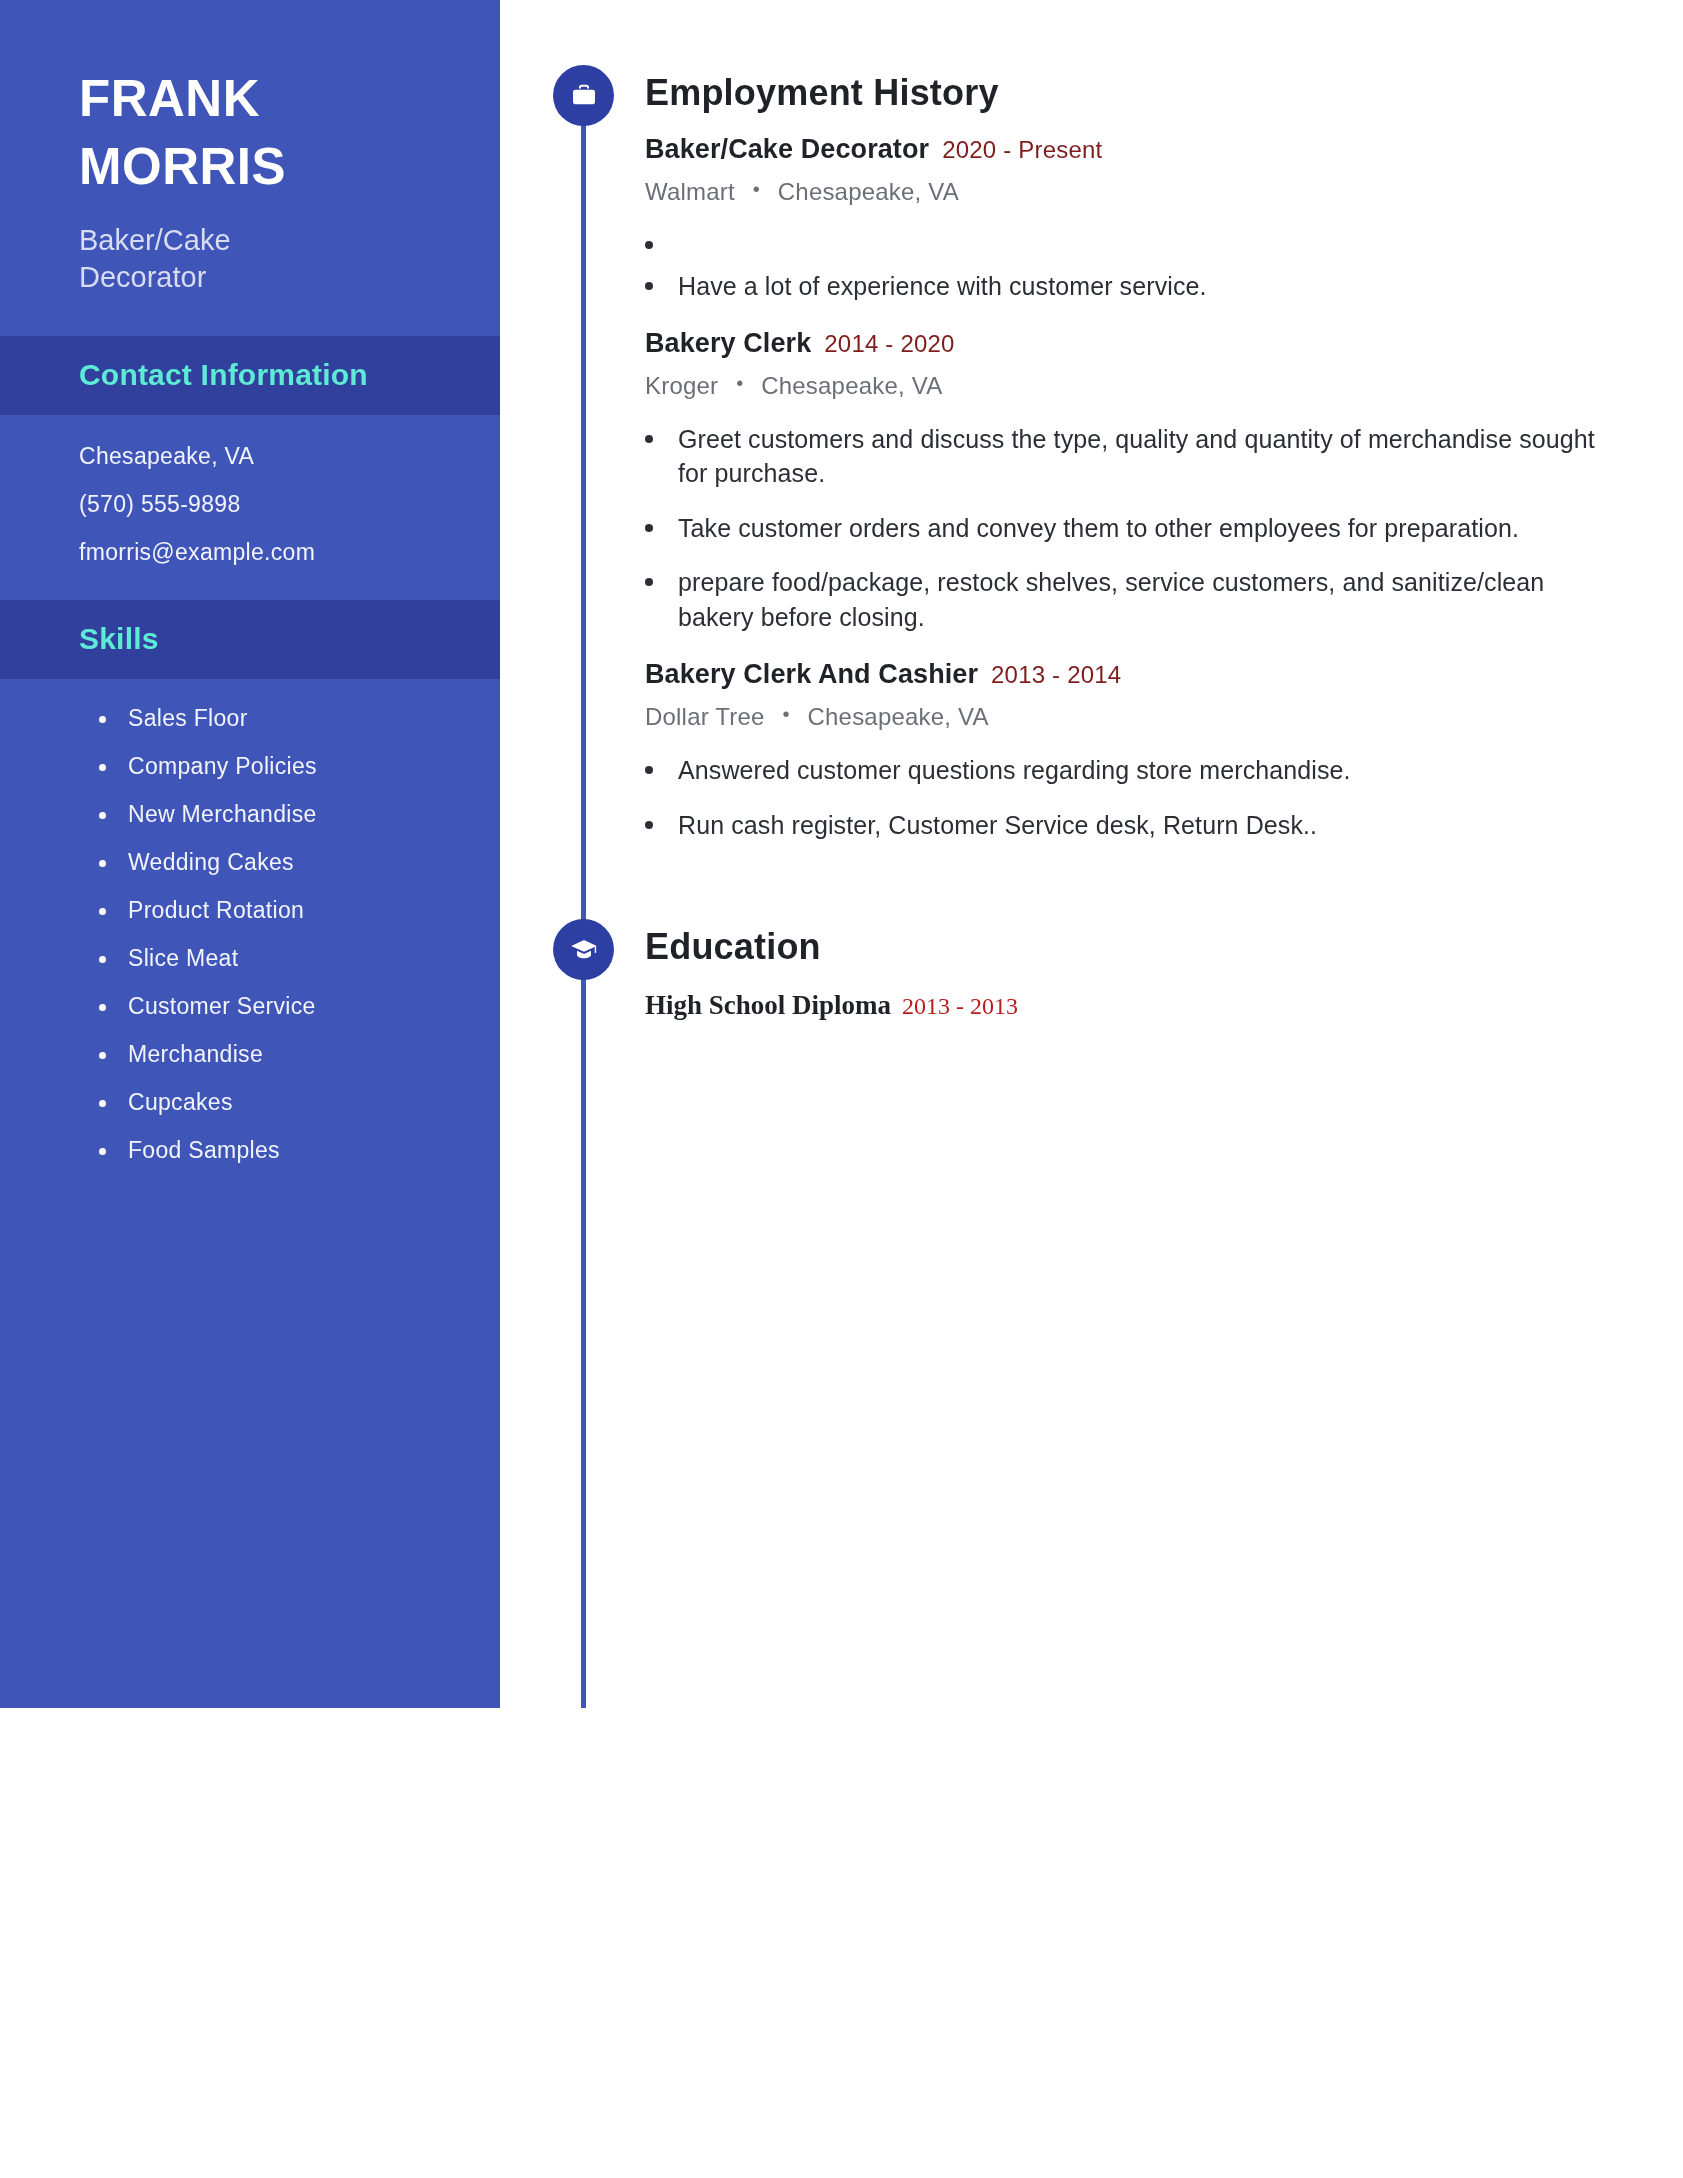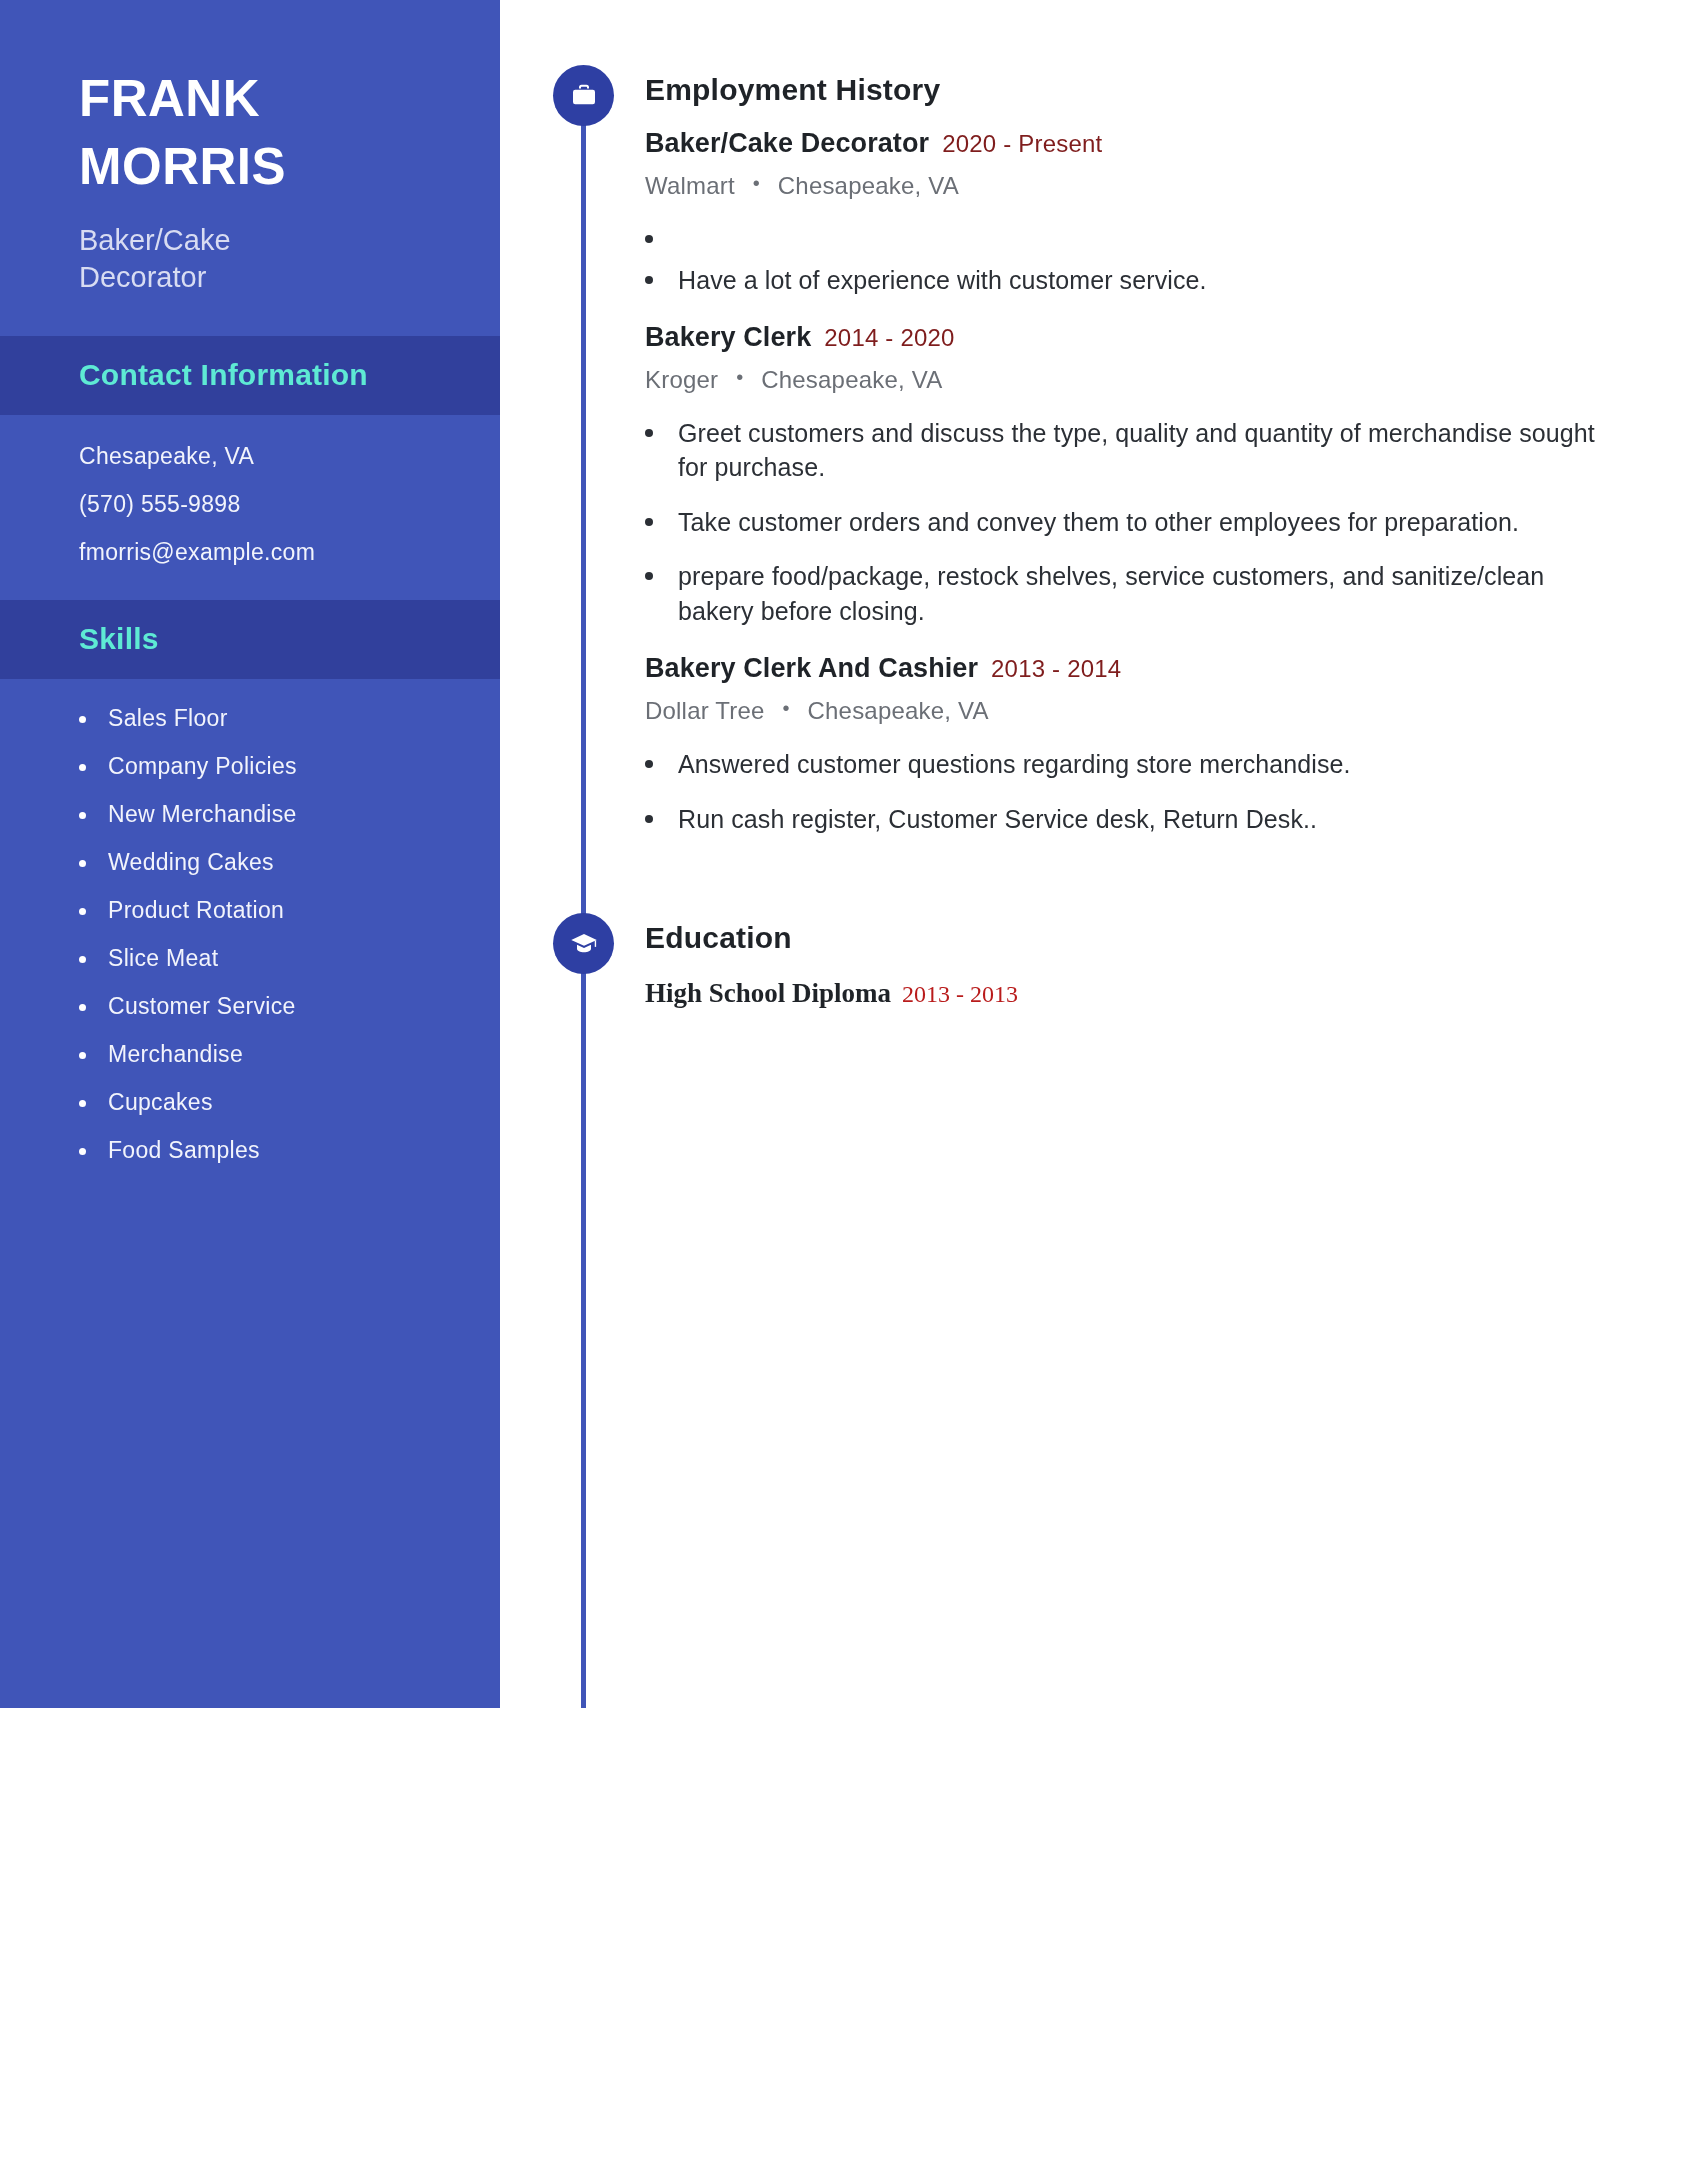"Employment History" .sec-title { font-size: 30px -> 36px }
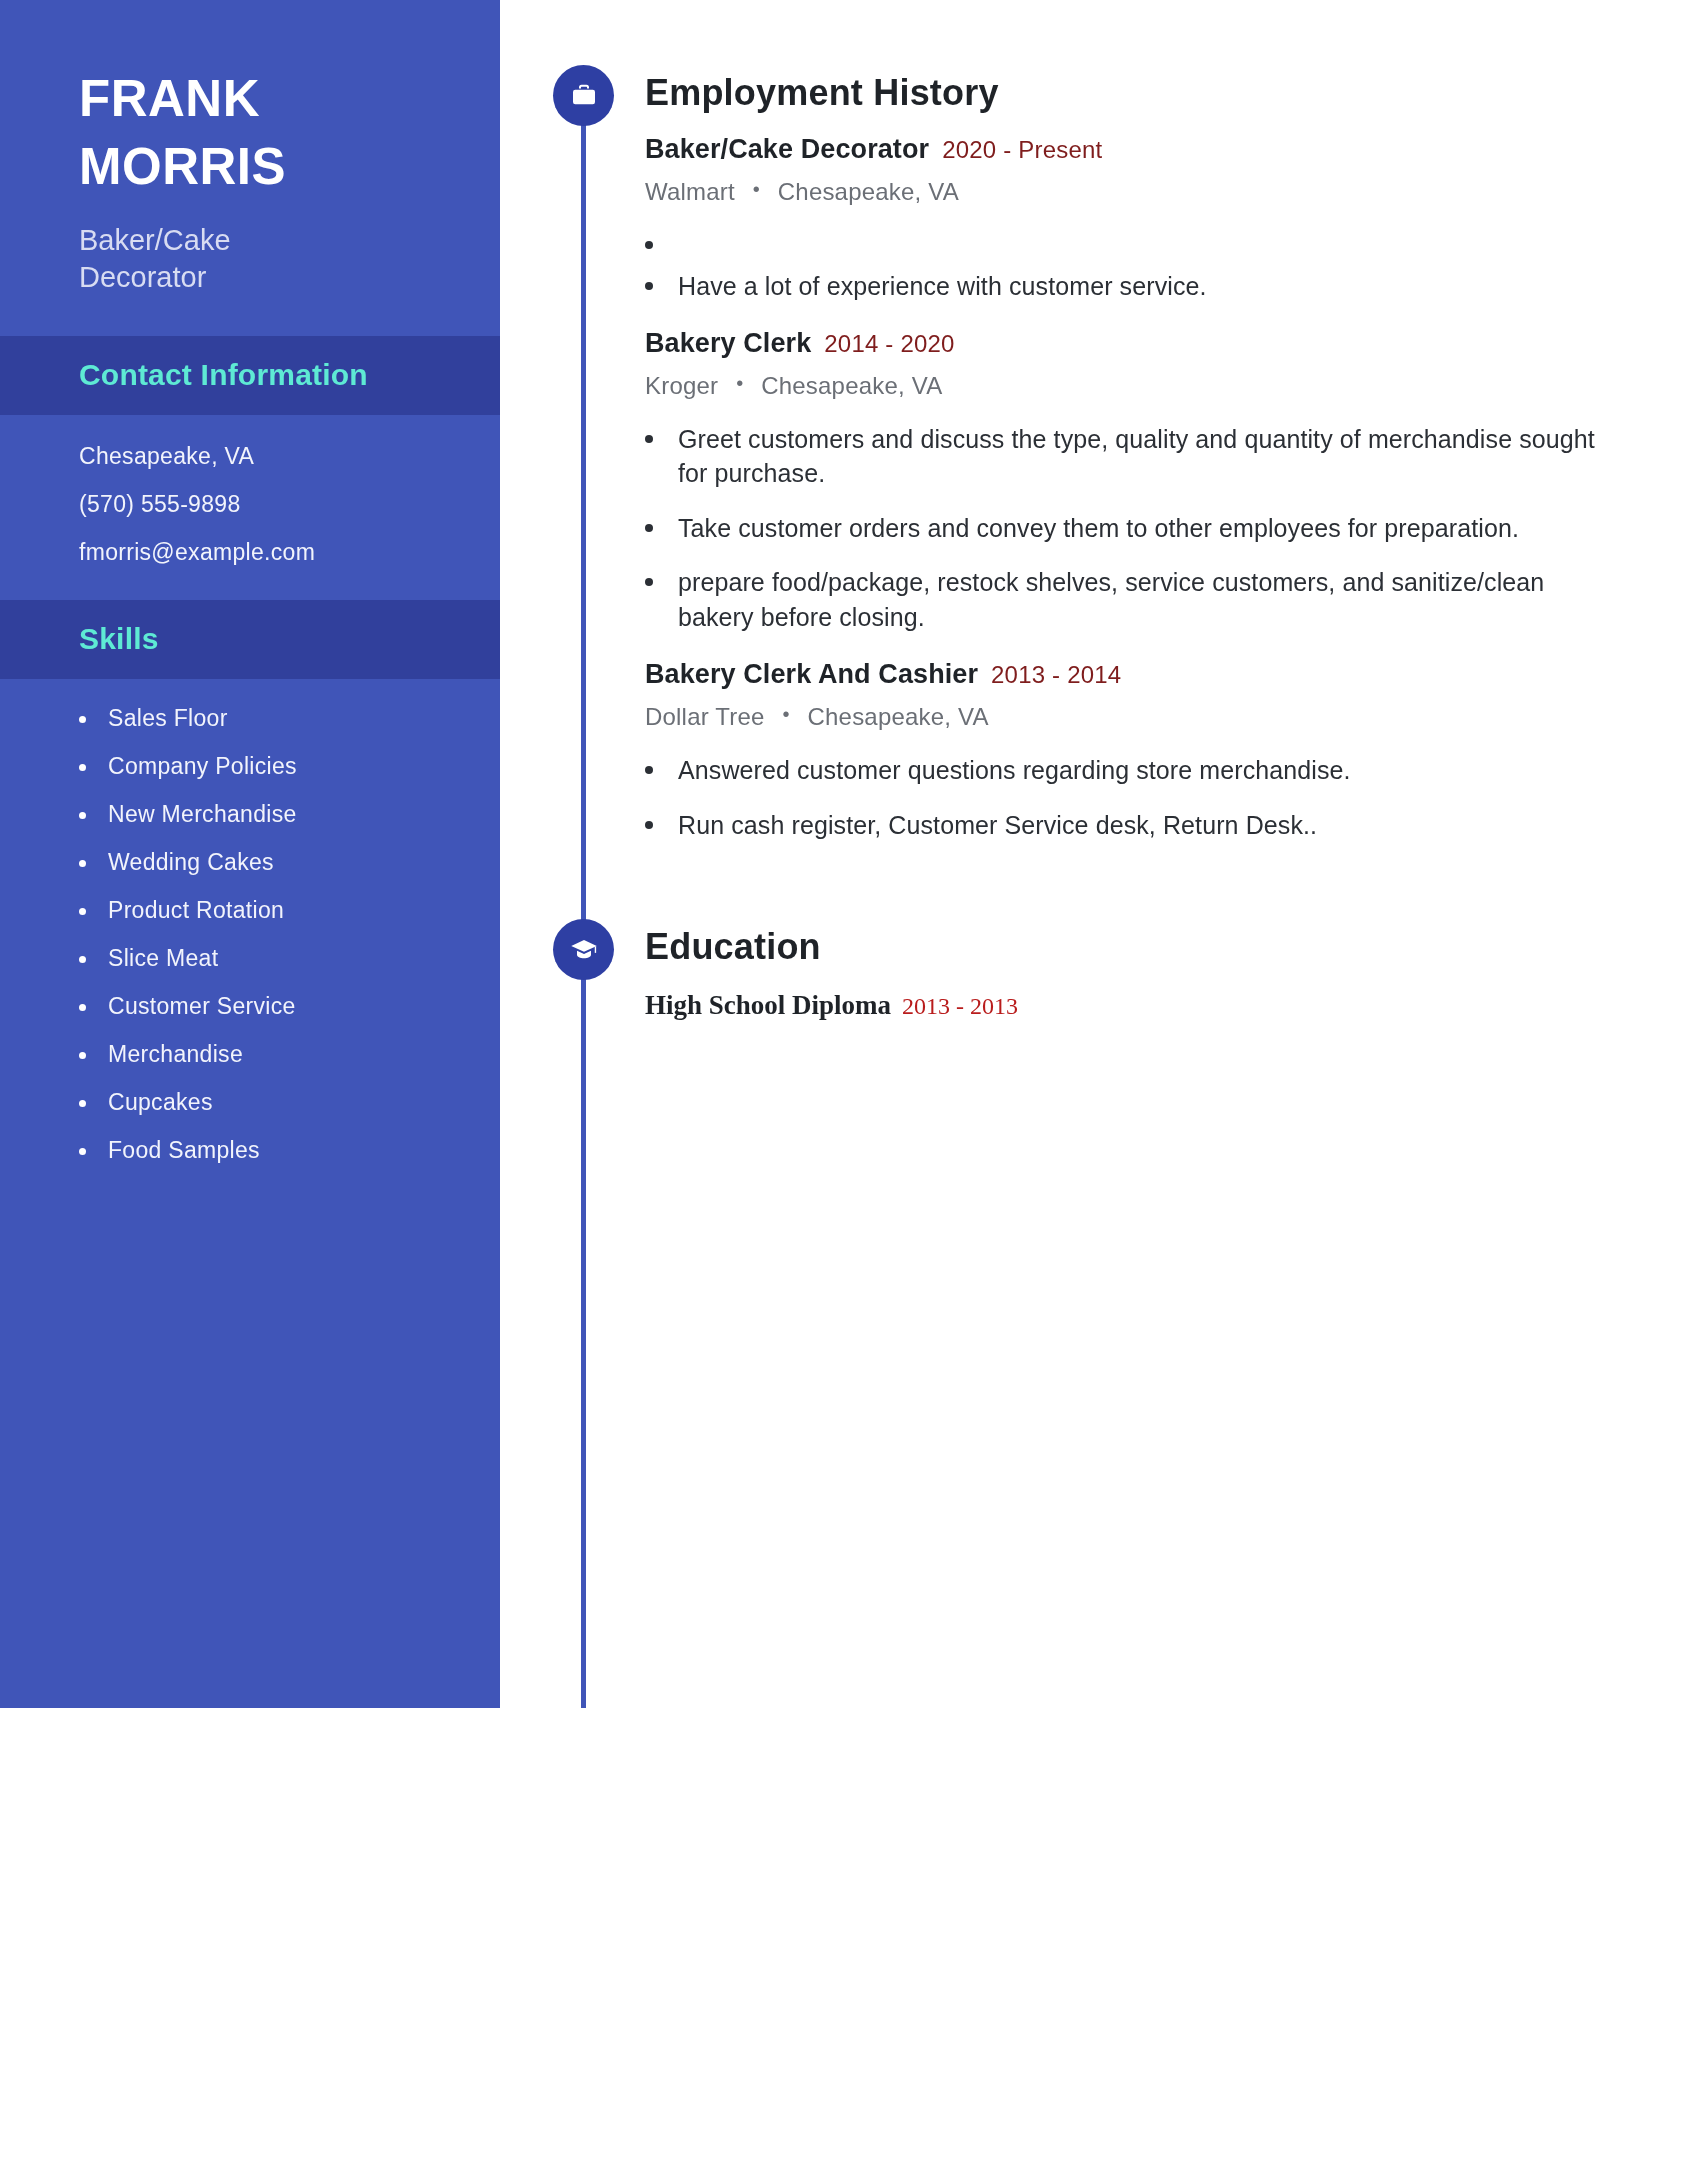"Sales Floor" .skills-block { margin-left: none -> 20px }
